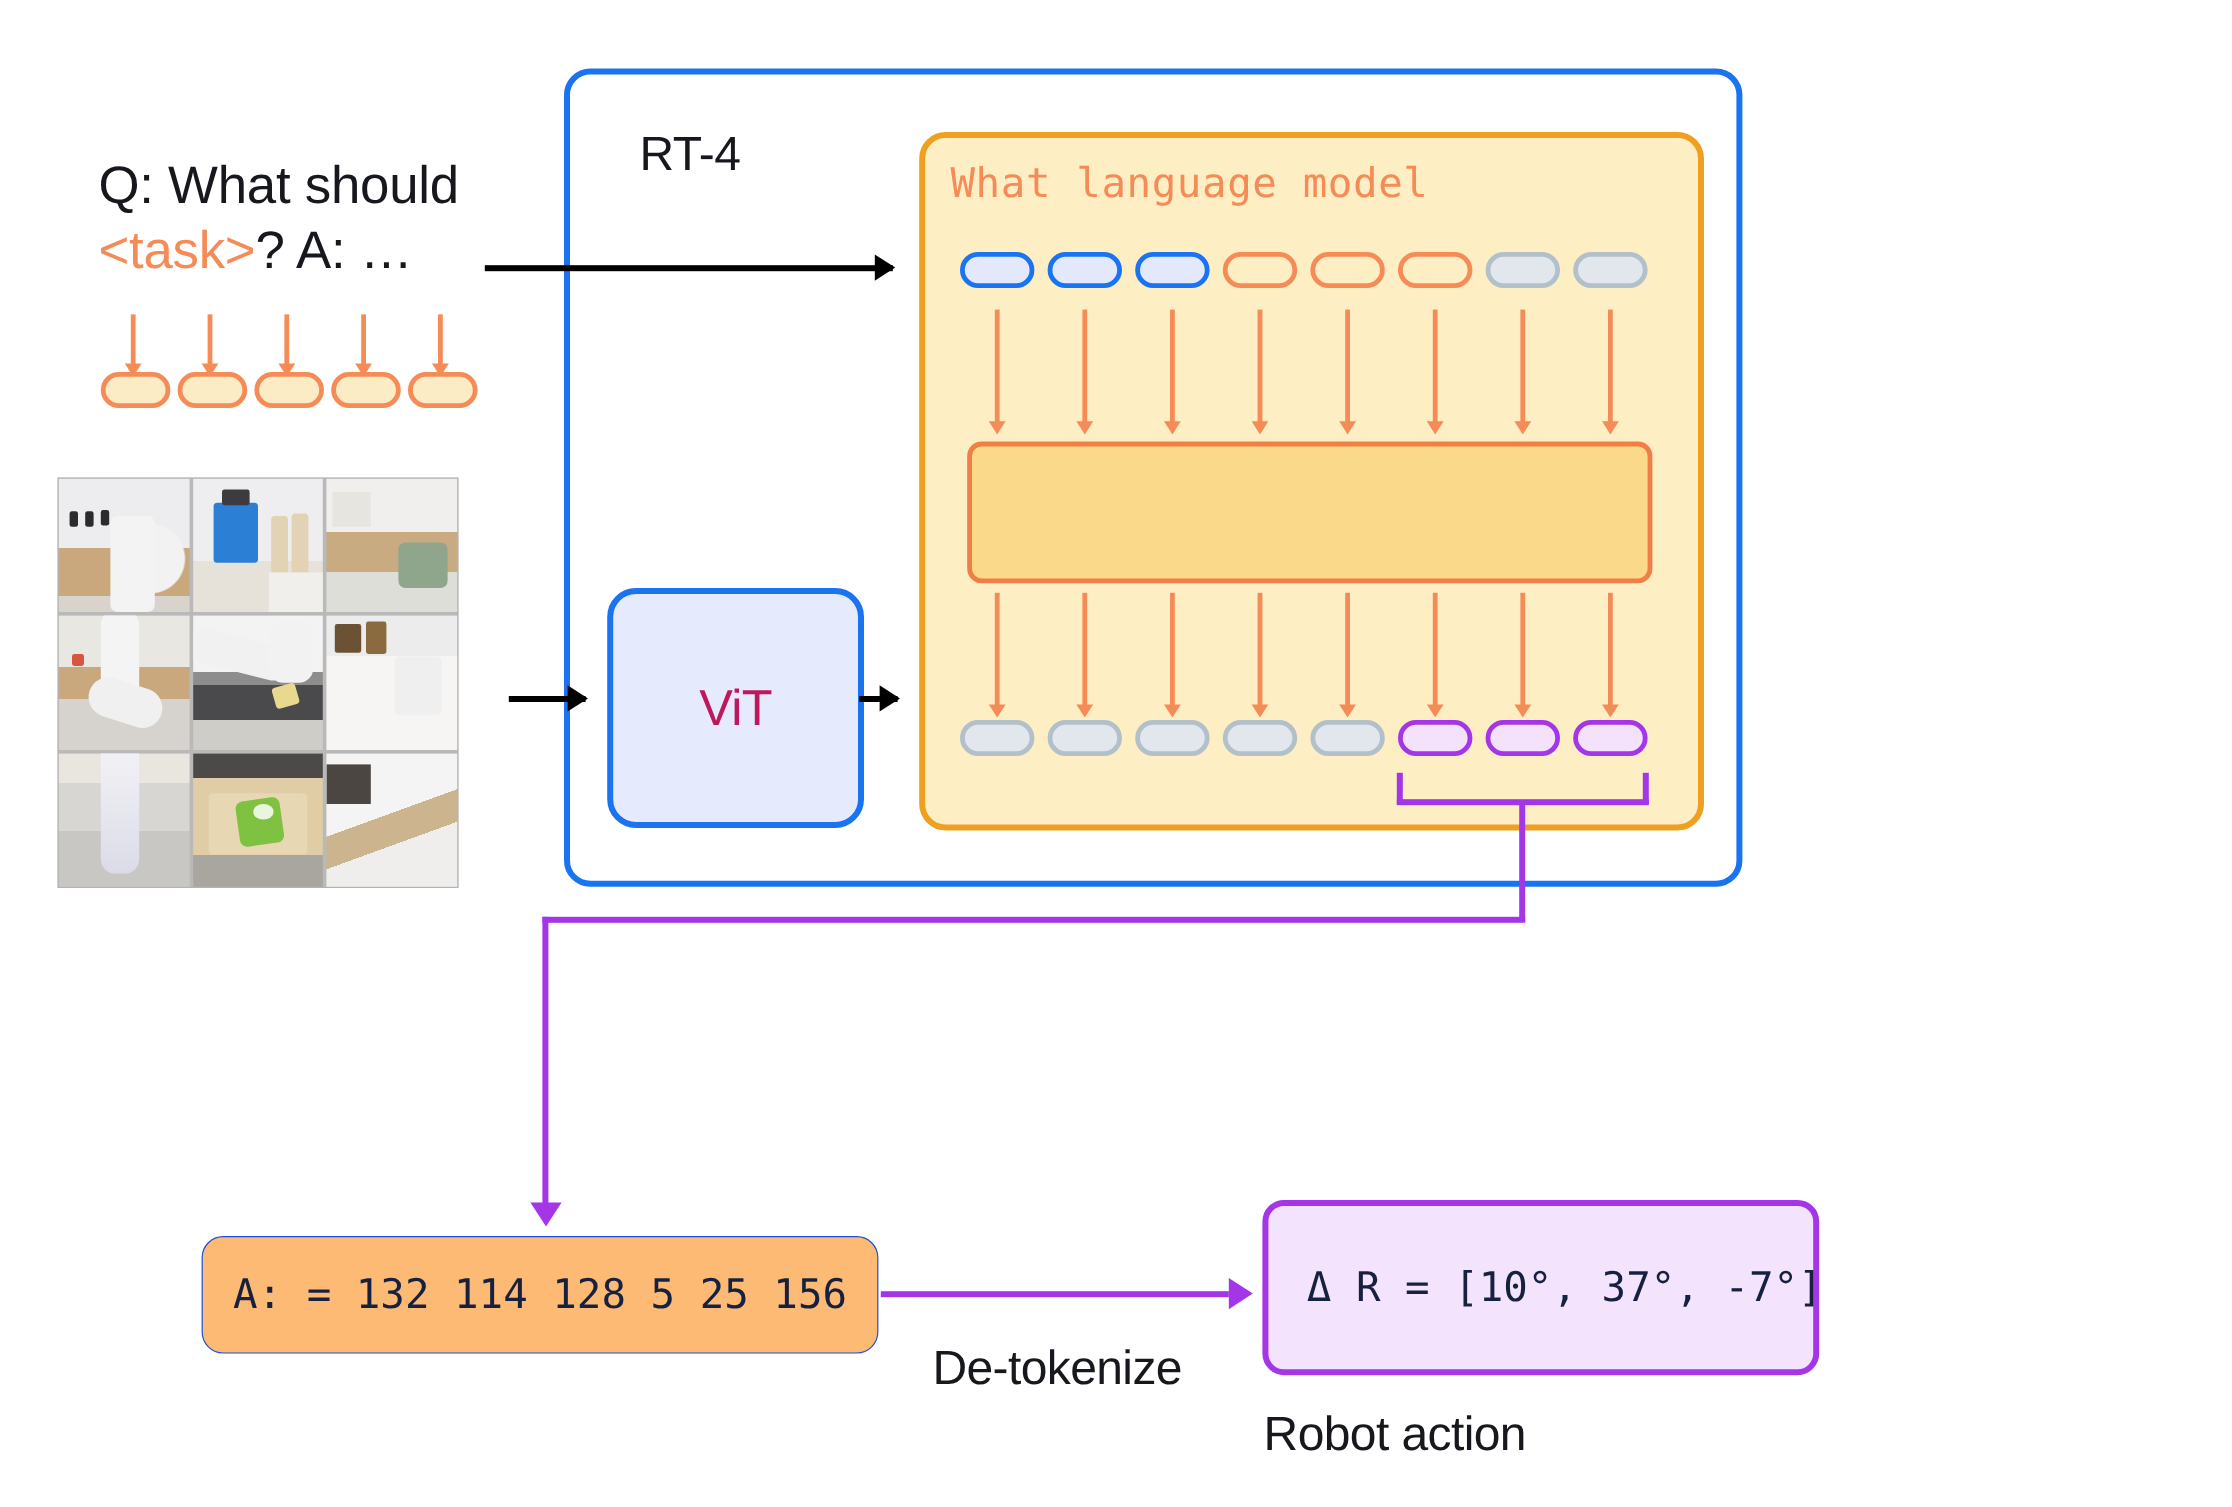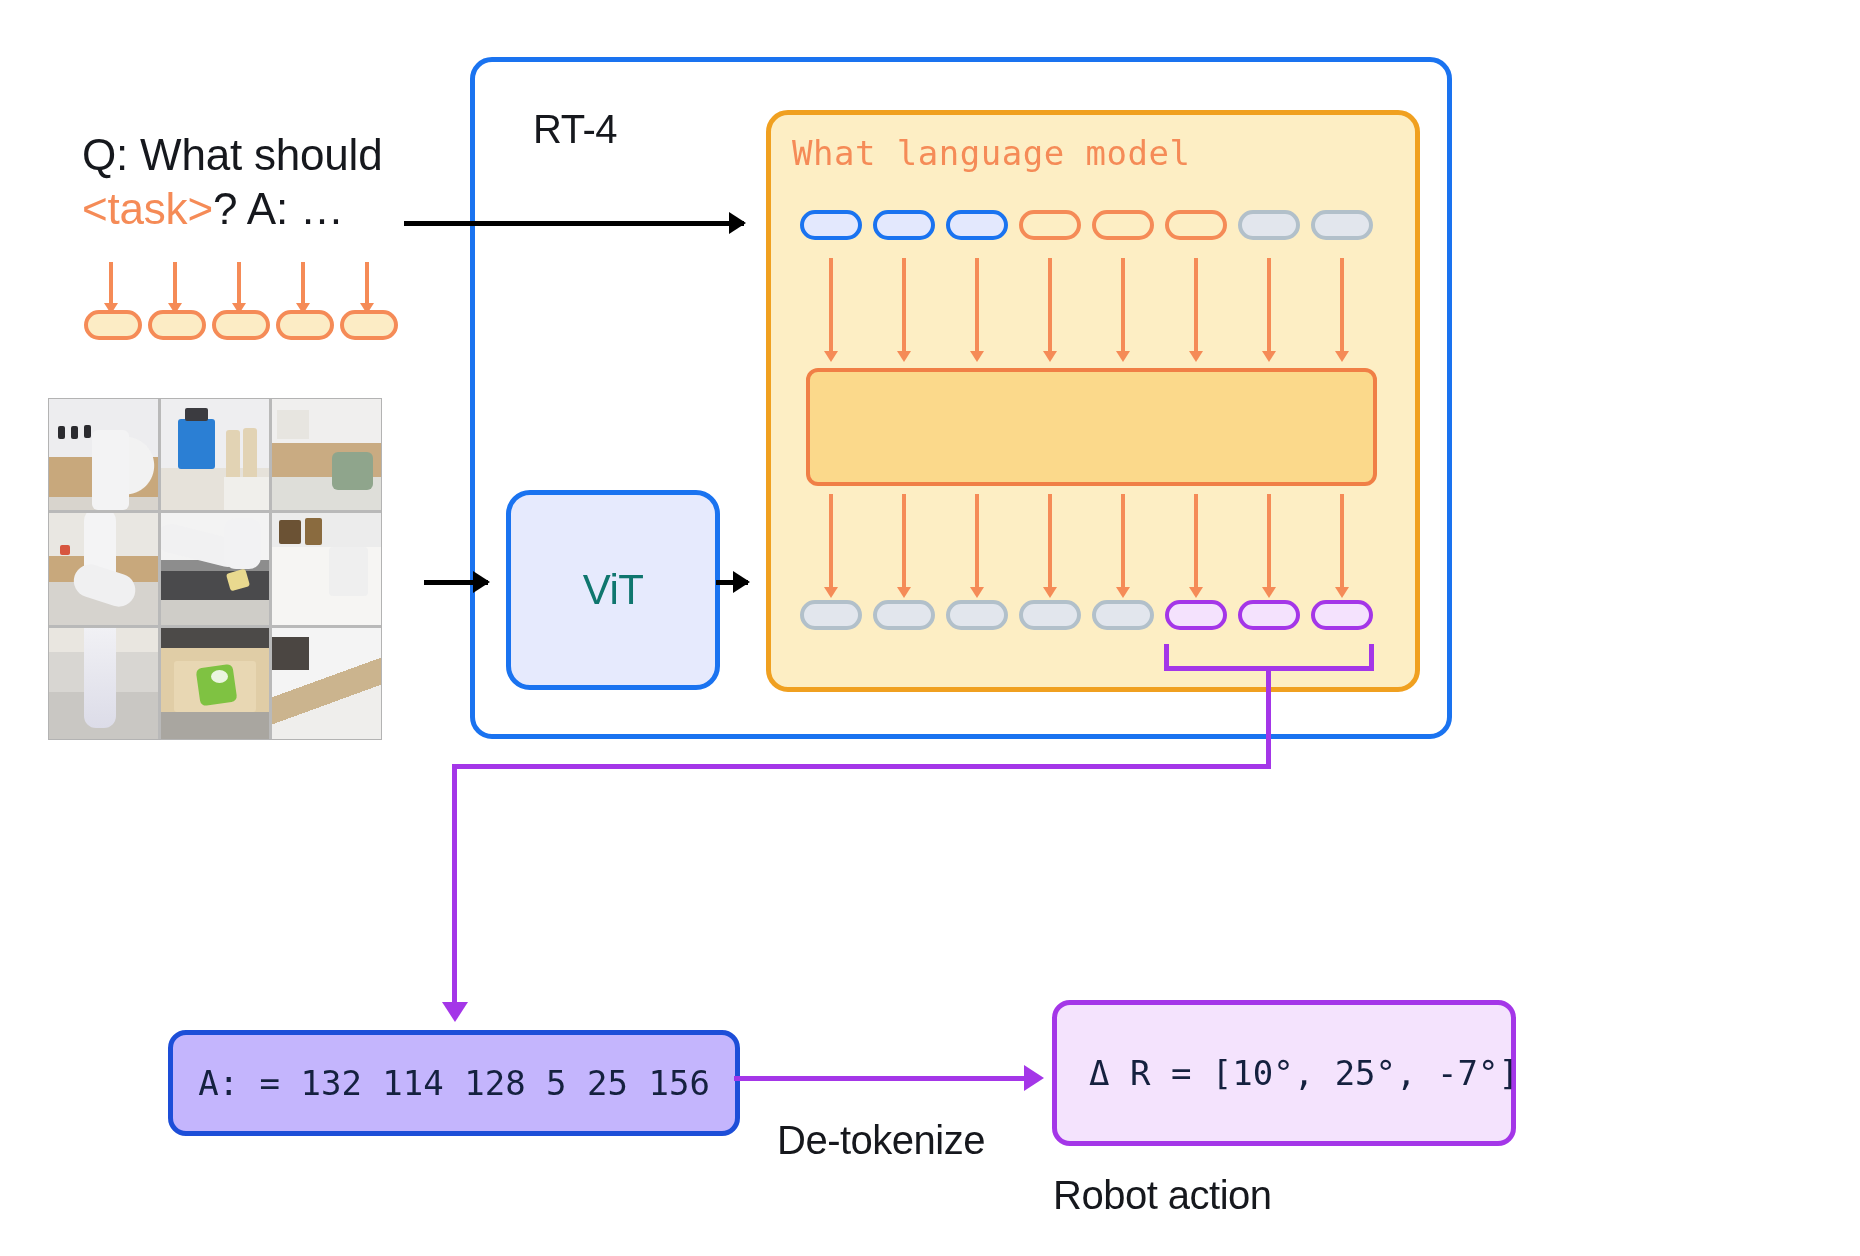"ViT" #vit-label { color: #0f766e -> #be185d }
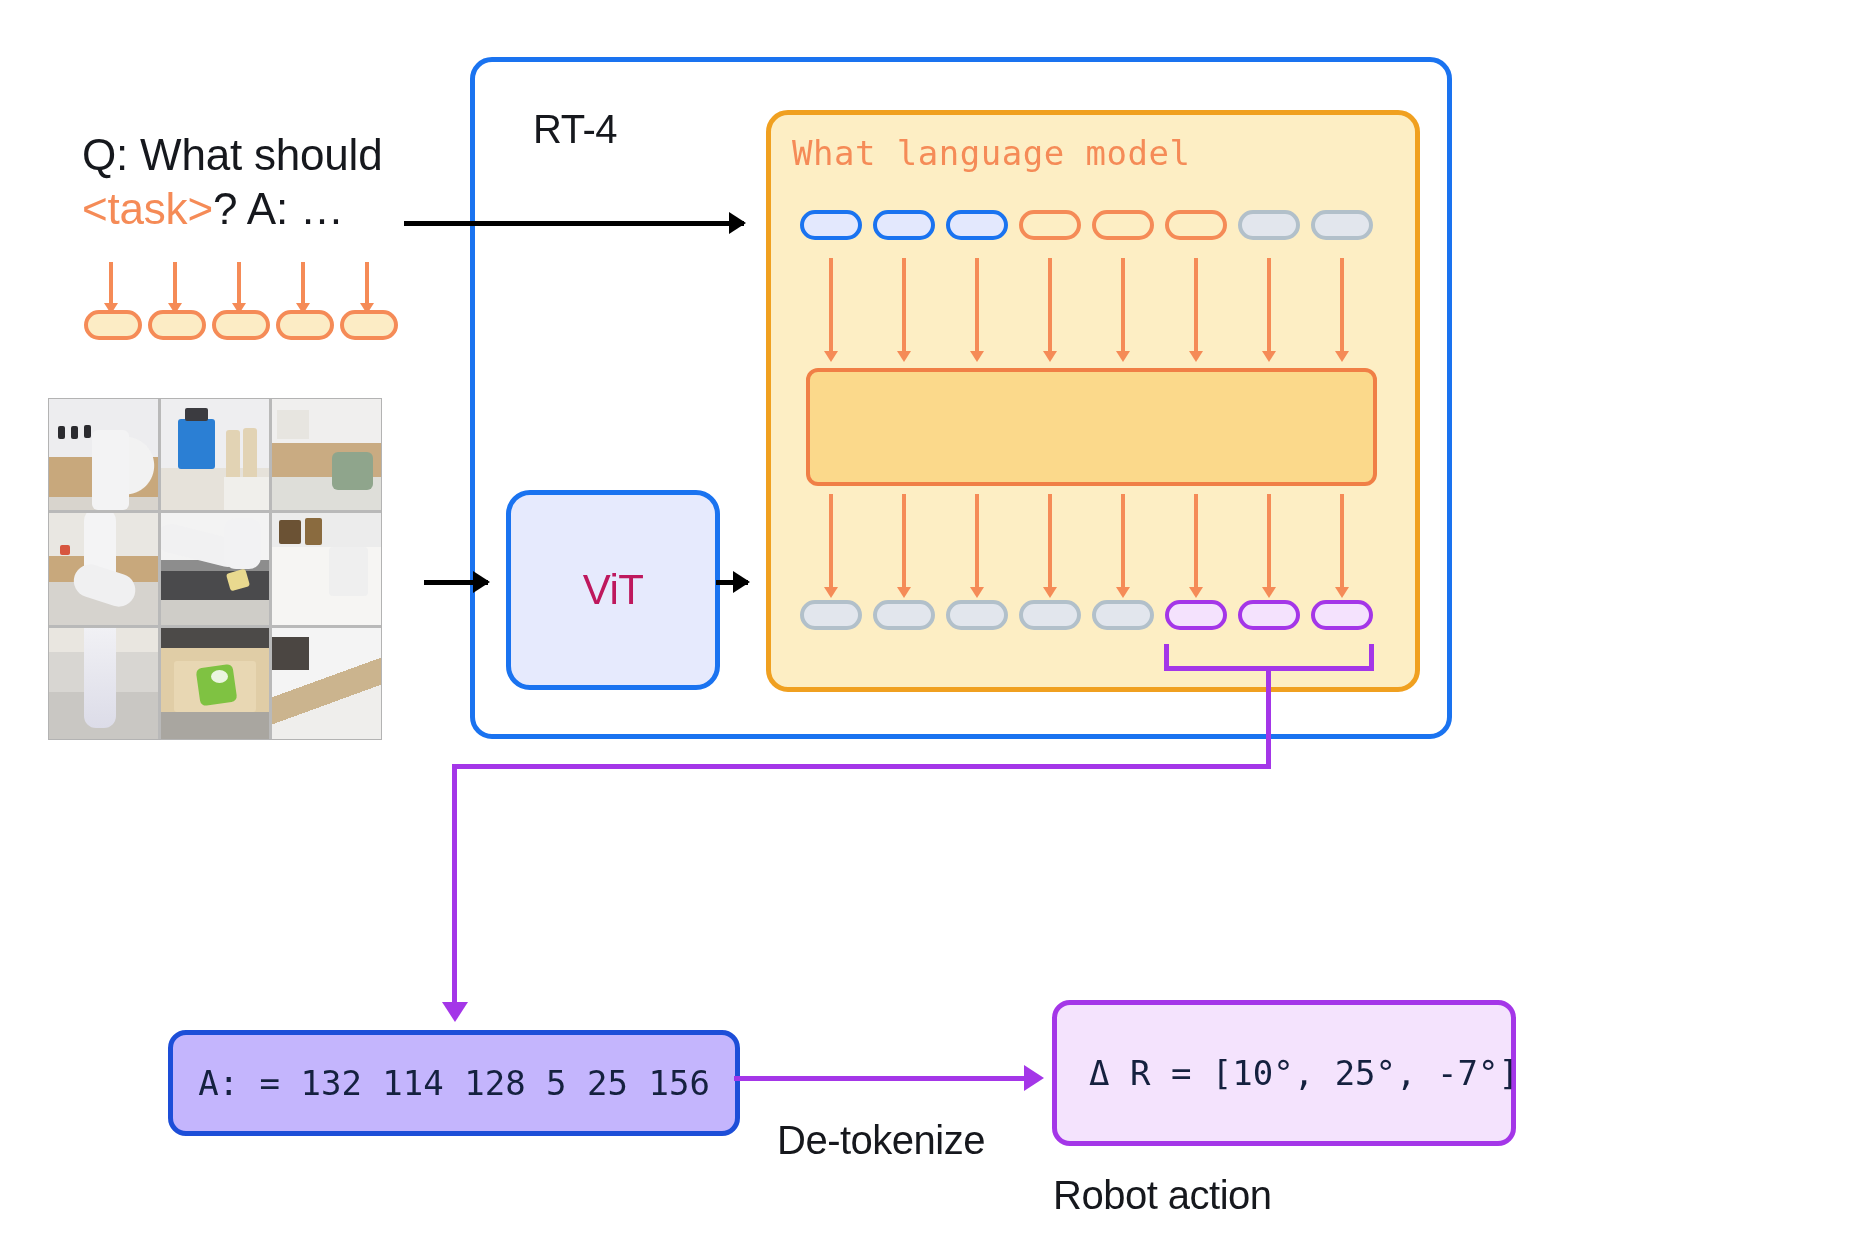"A: = 132 114 128" #answer-box { background: #c4b5fd -> #fdba74; border: 5px solid #1d4ed8 -> 1px solid #1d4ed8 }
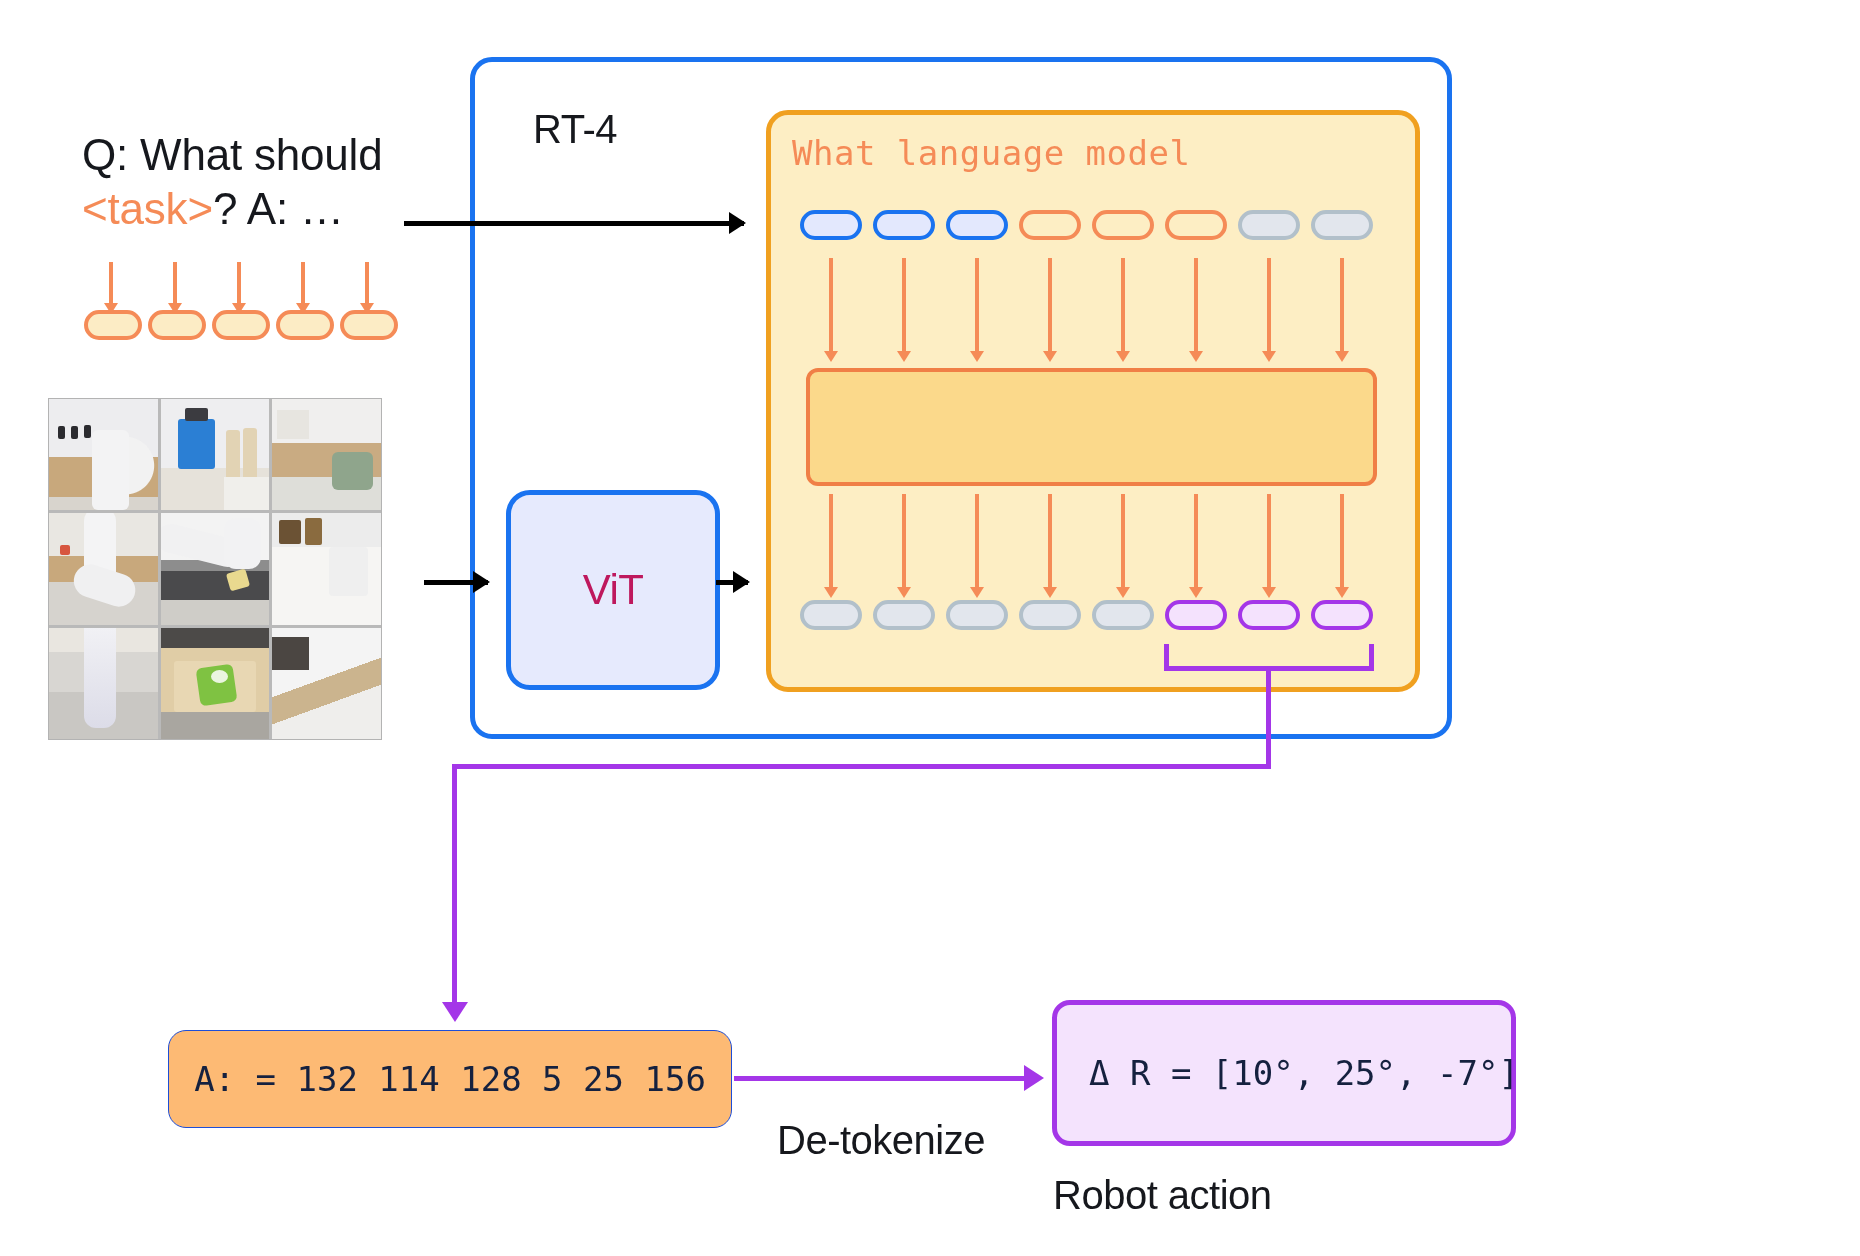"Δ R = [10°, 25°," div.line { text: 25 -> 37 }
